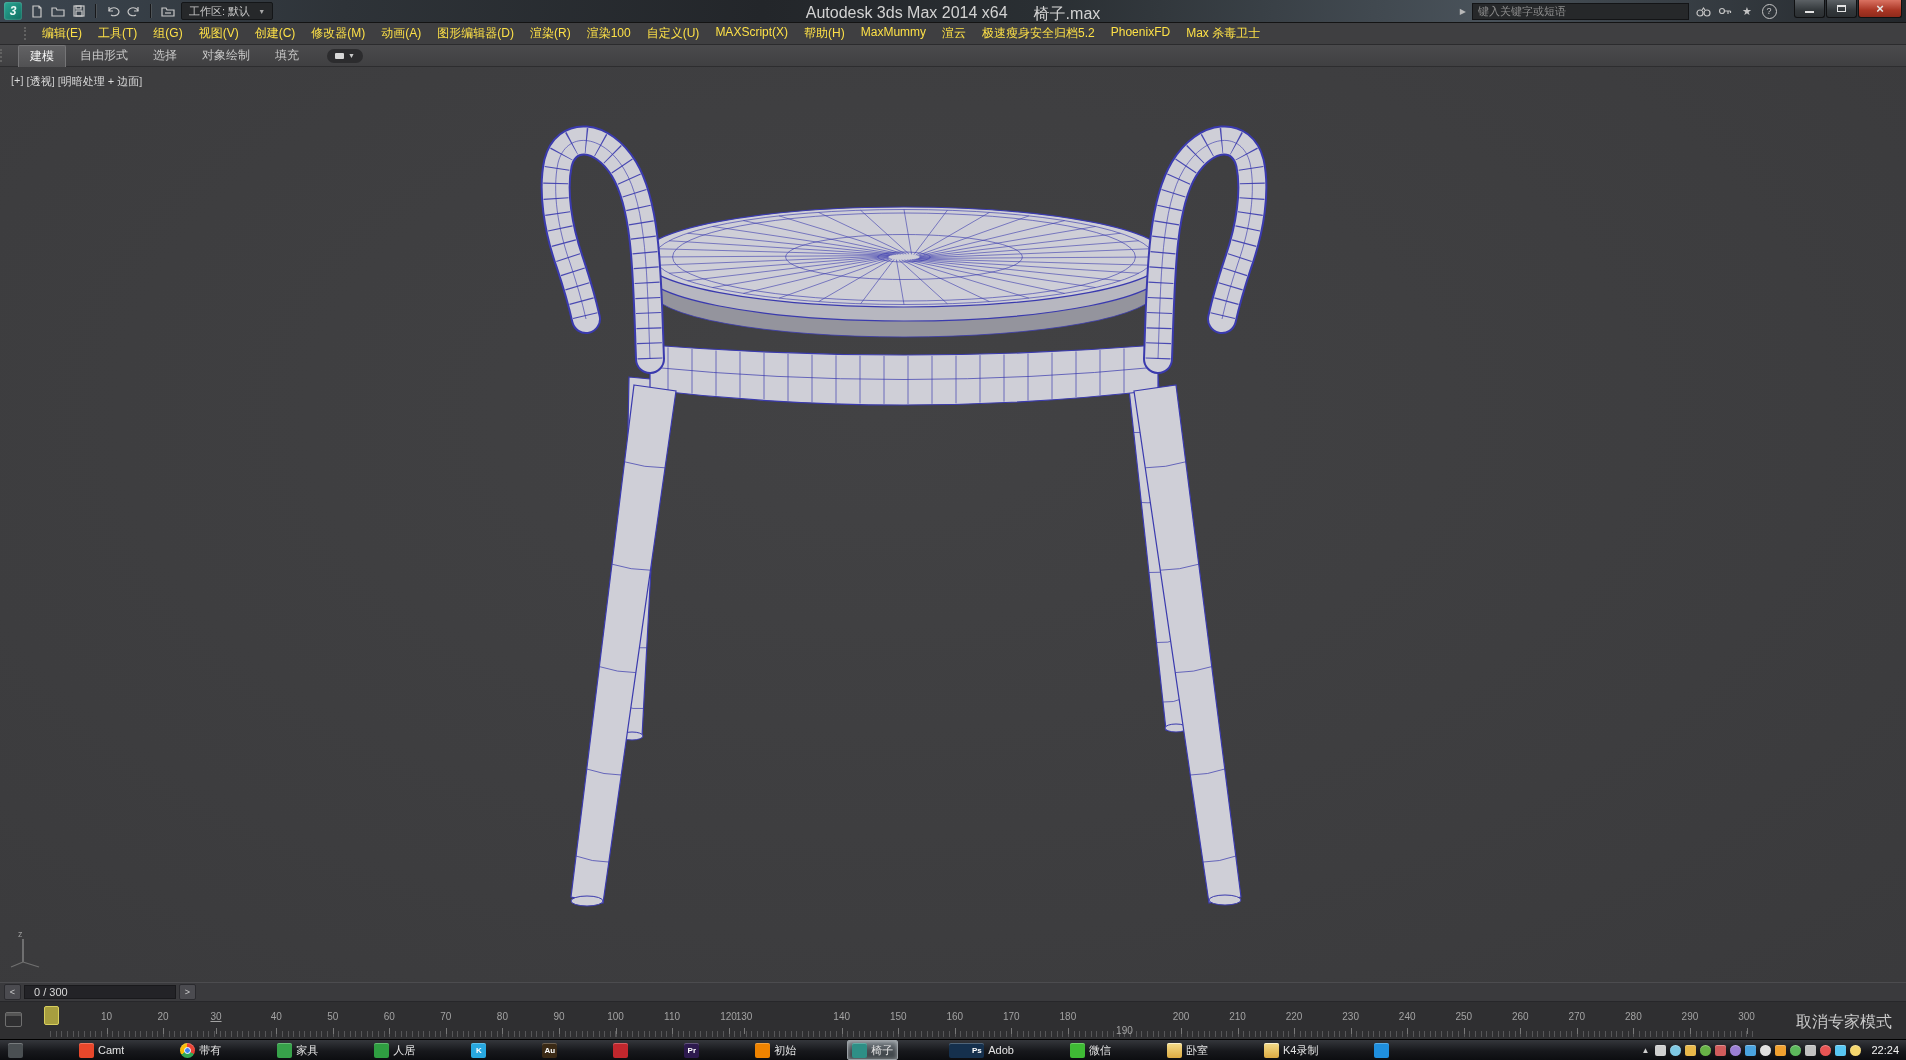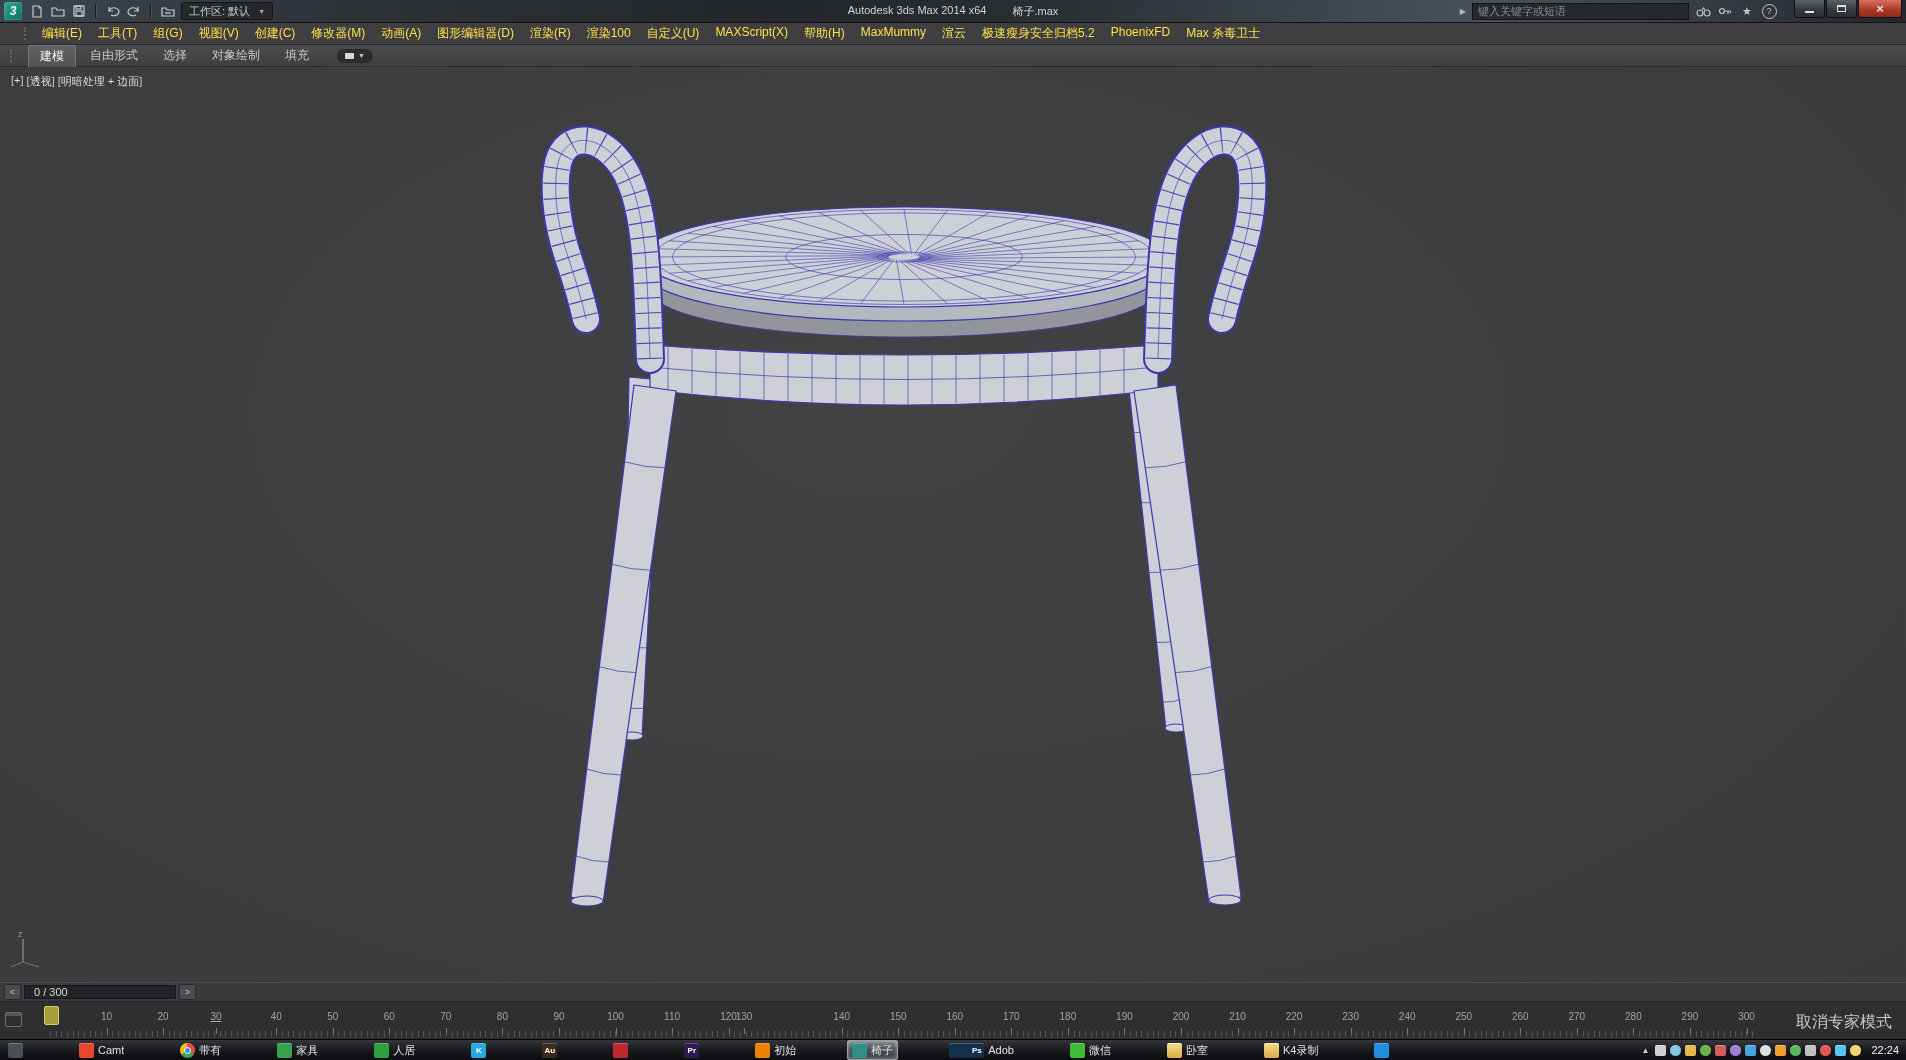"Autodesk 3ds Max 2014 x64" .tb-title { font-size: 11px -> 16px }
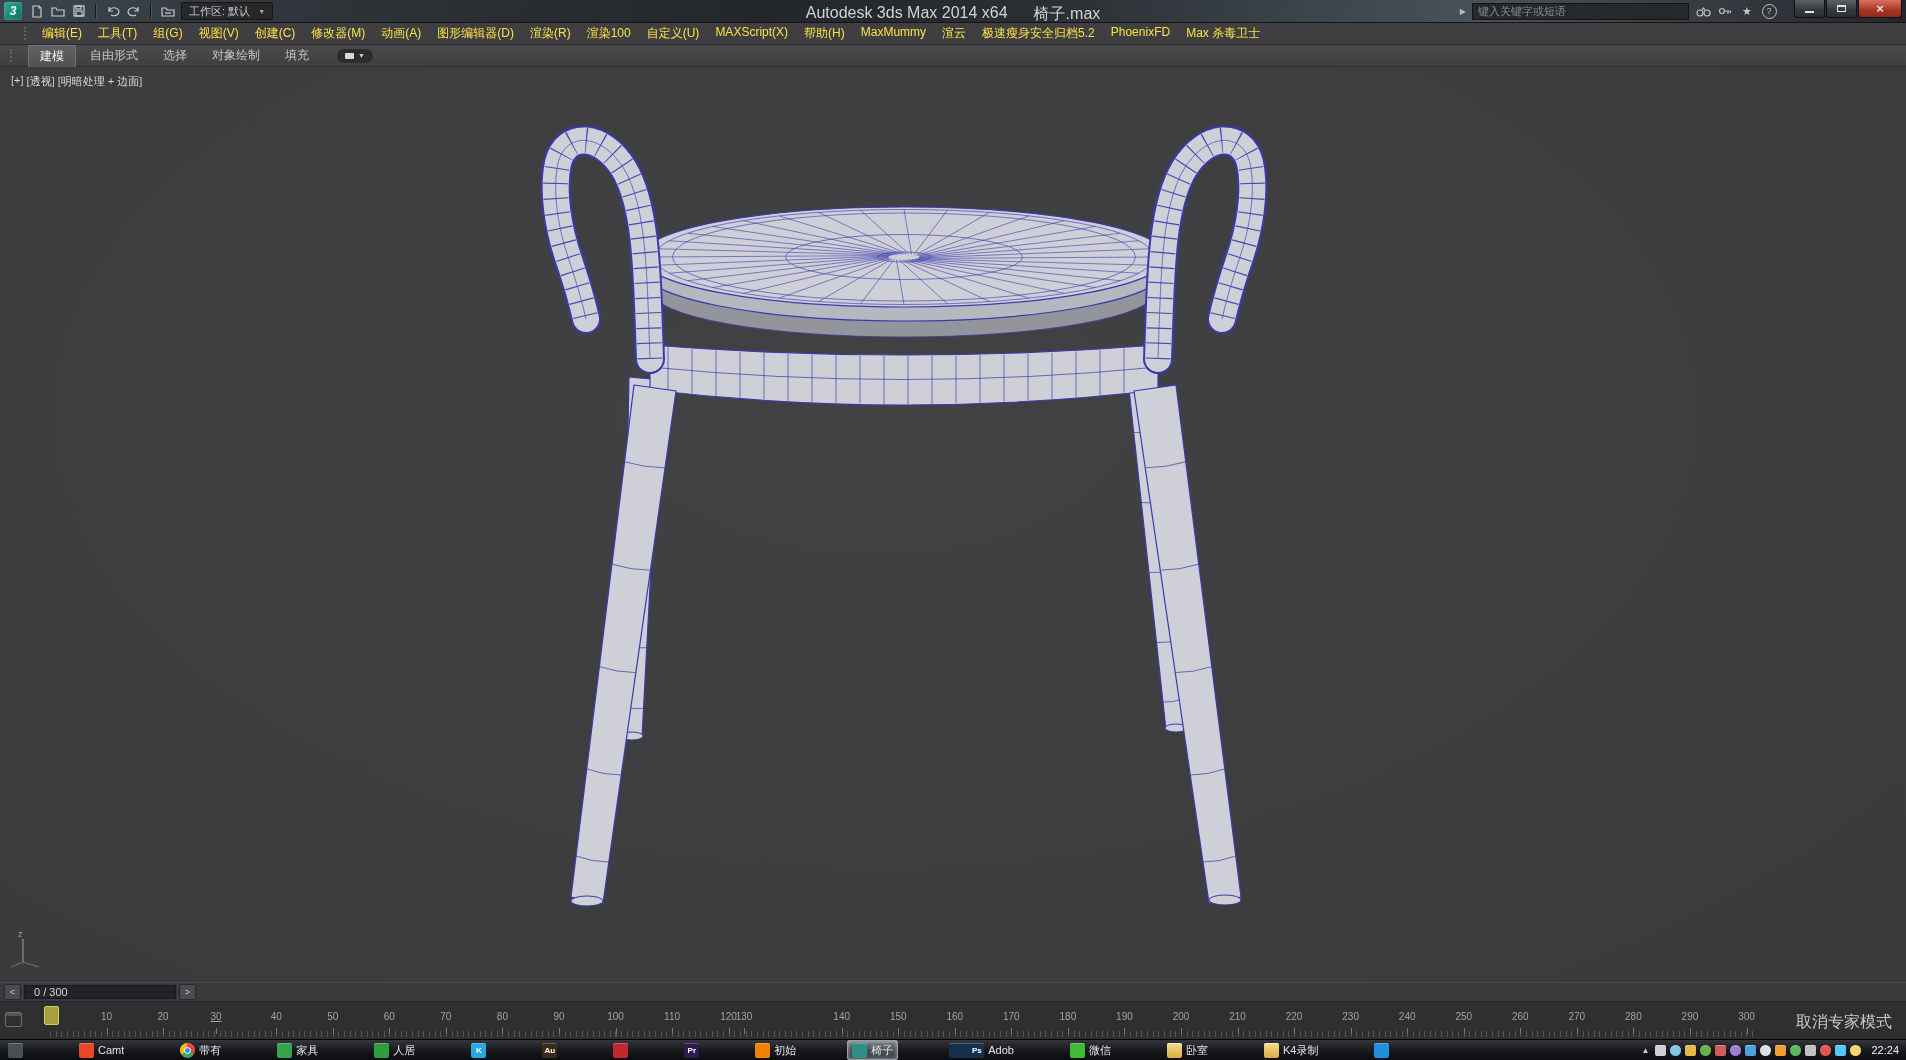"建模" .ribbon { padding-left: 10px -> 0 }
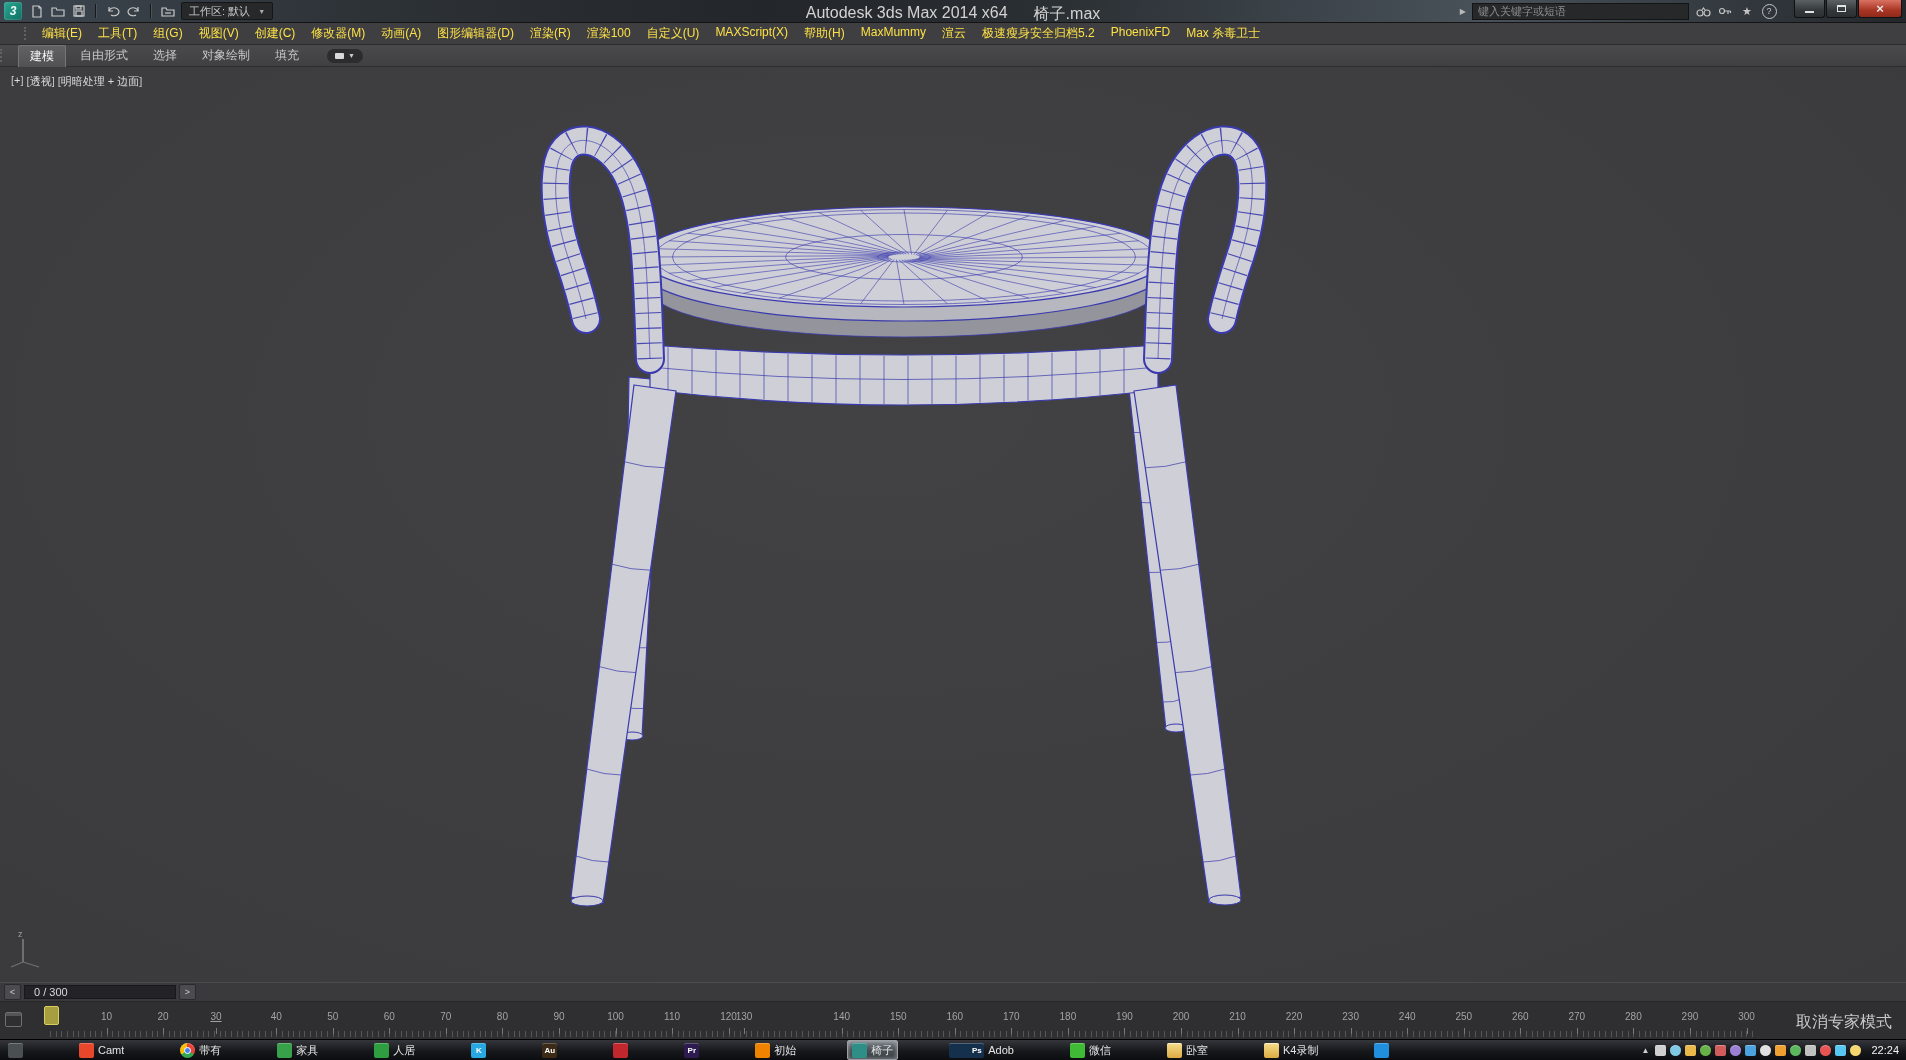"190" div.tick { margin-top: none -> 14px }
